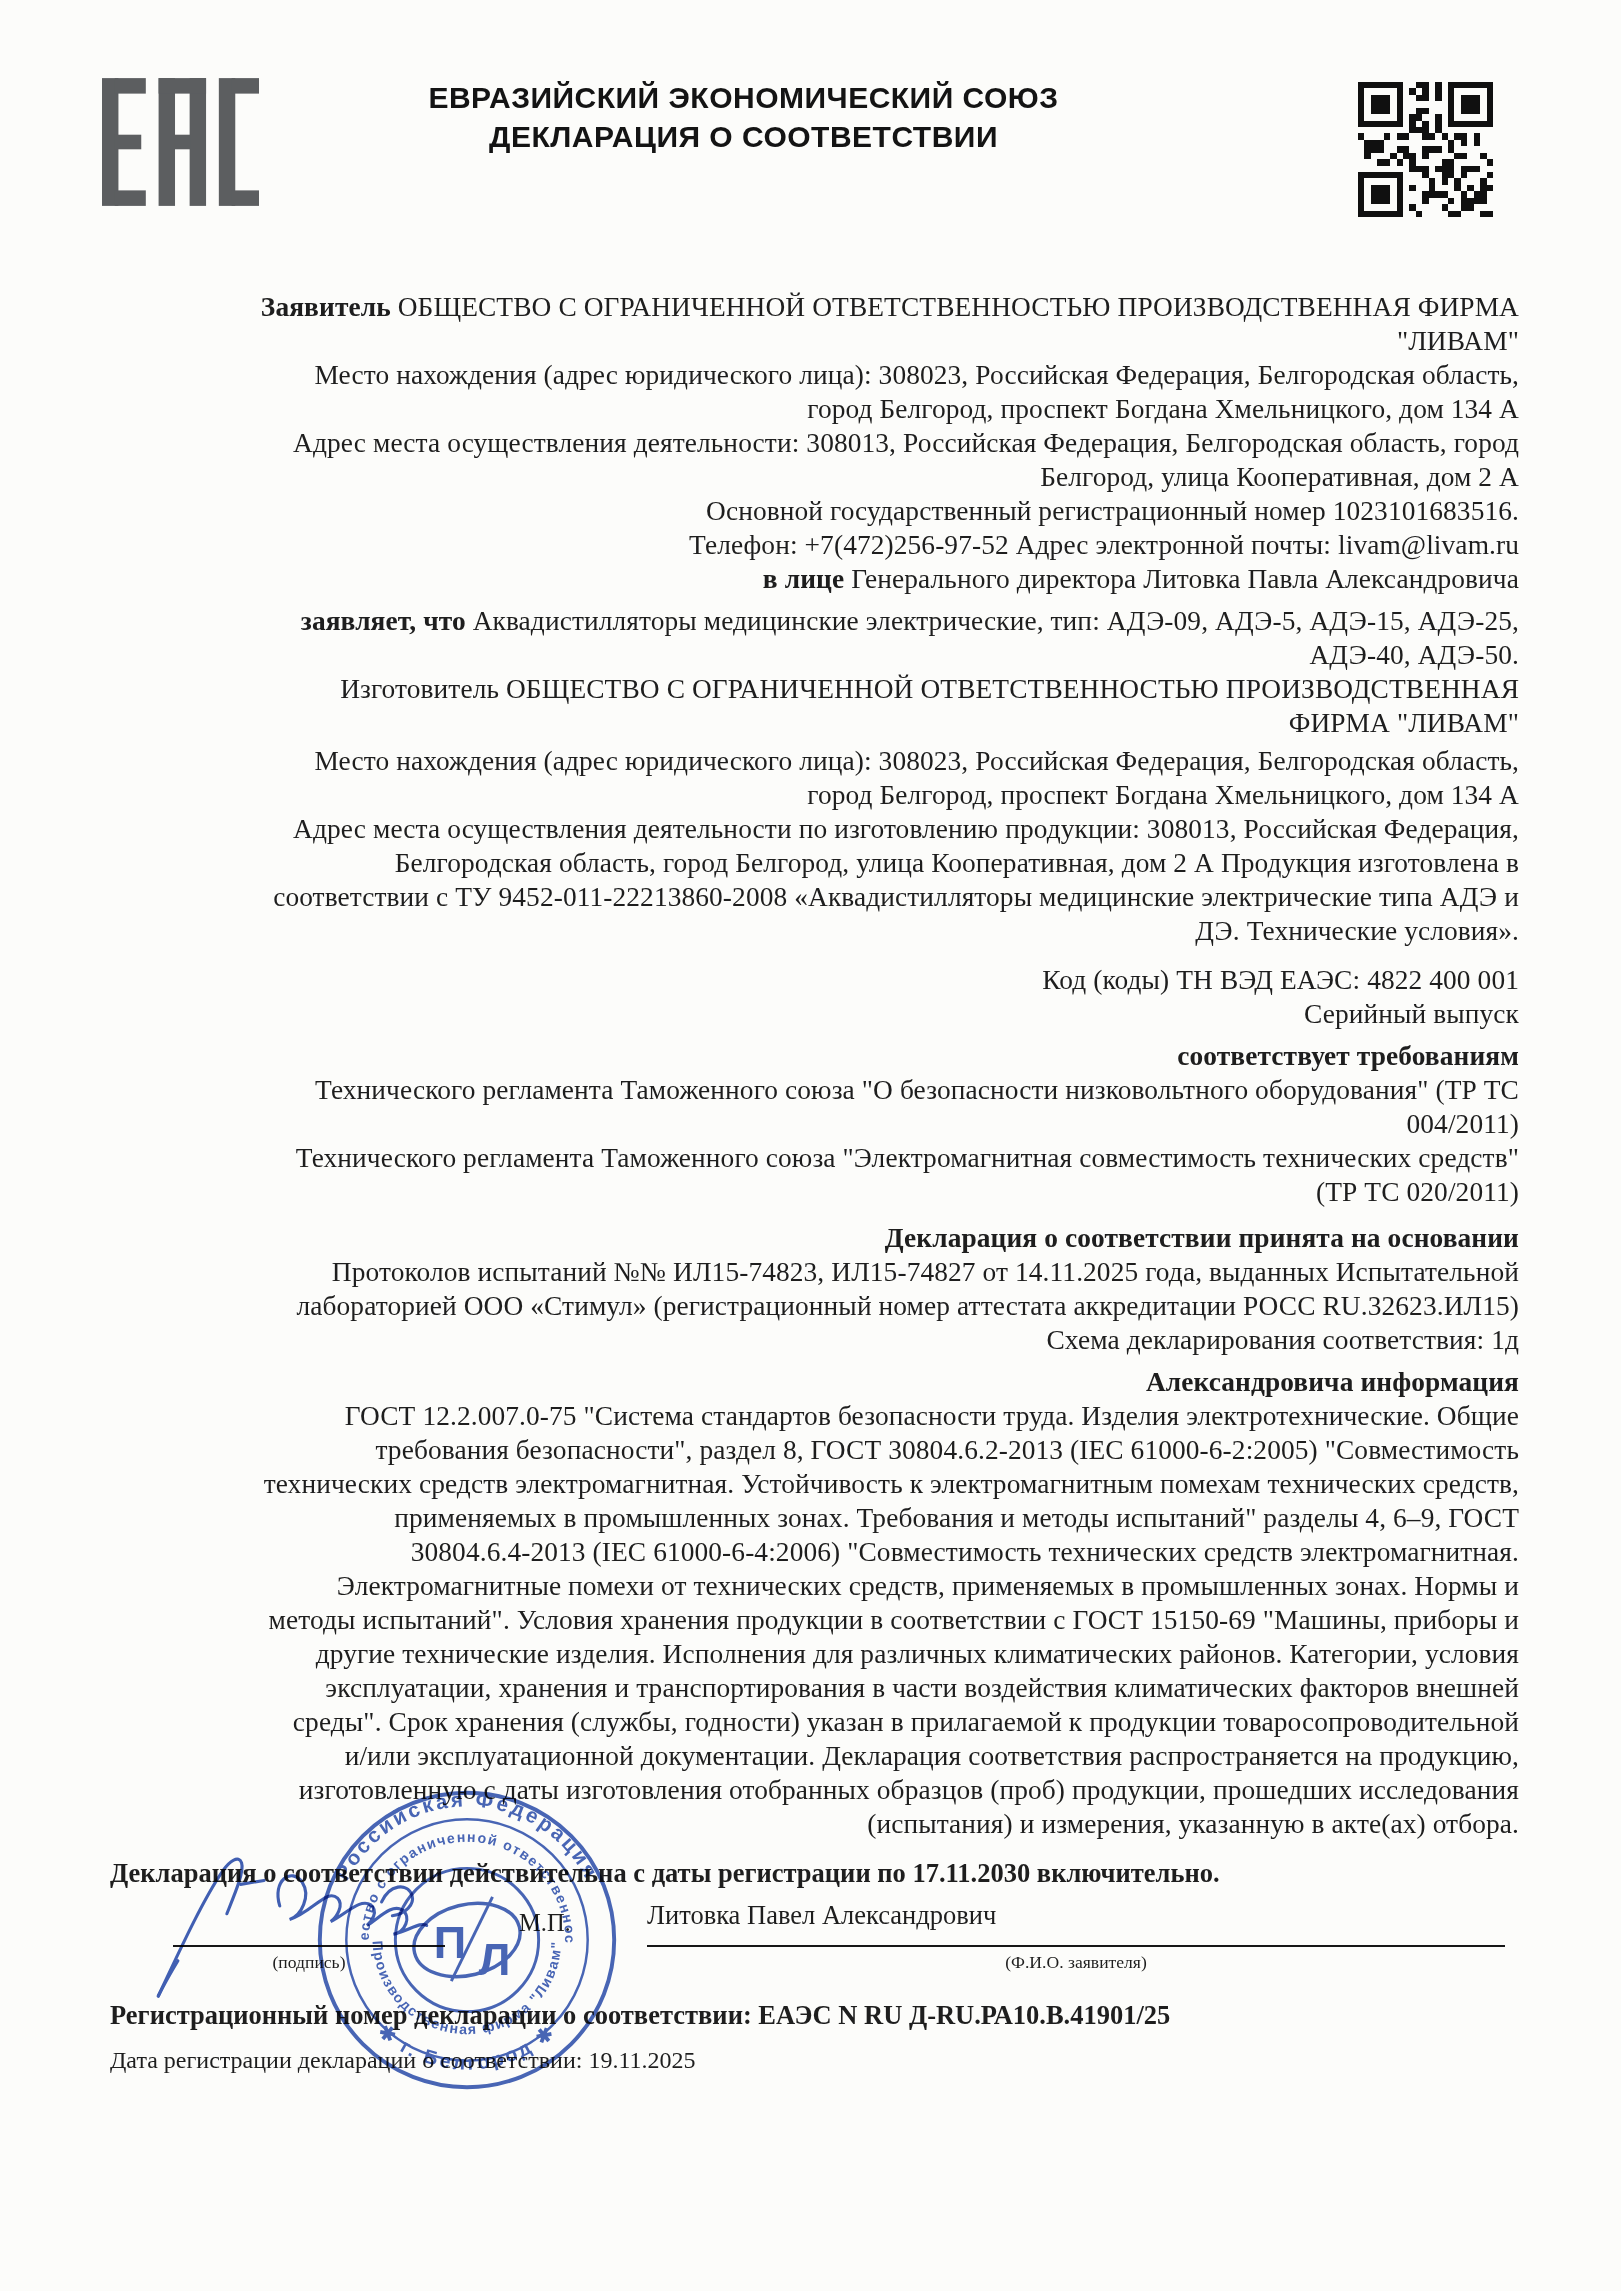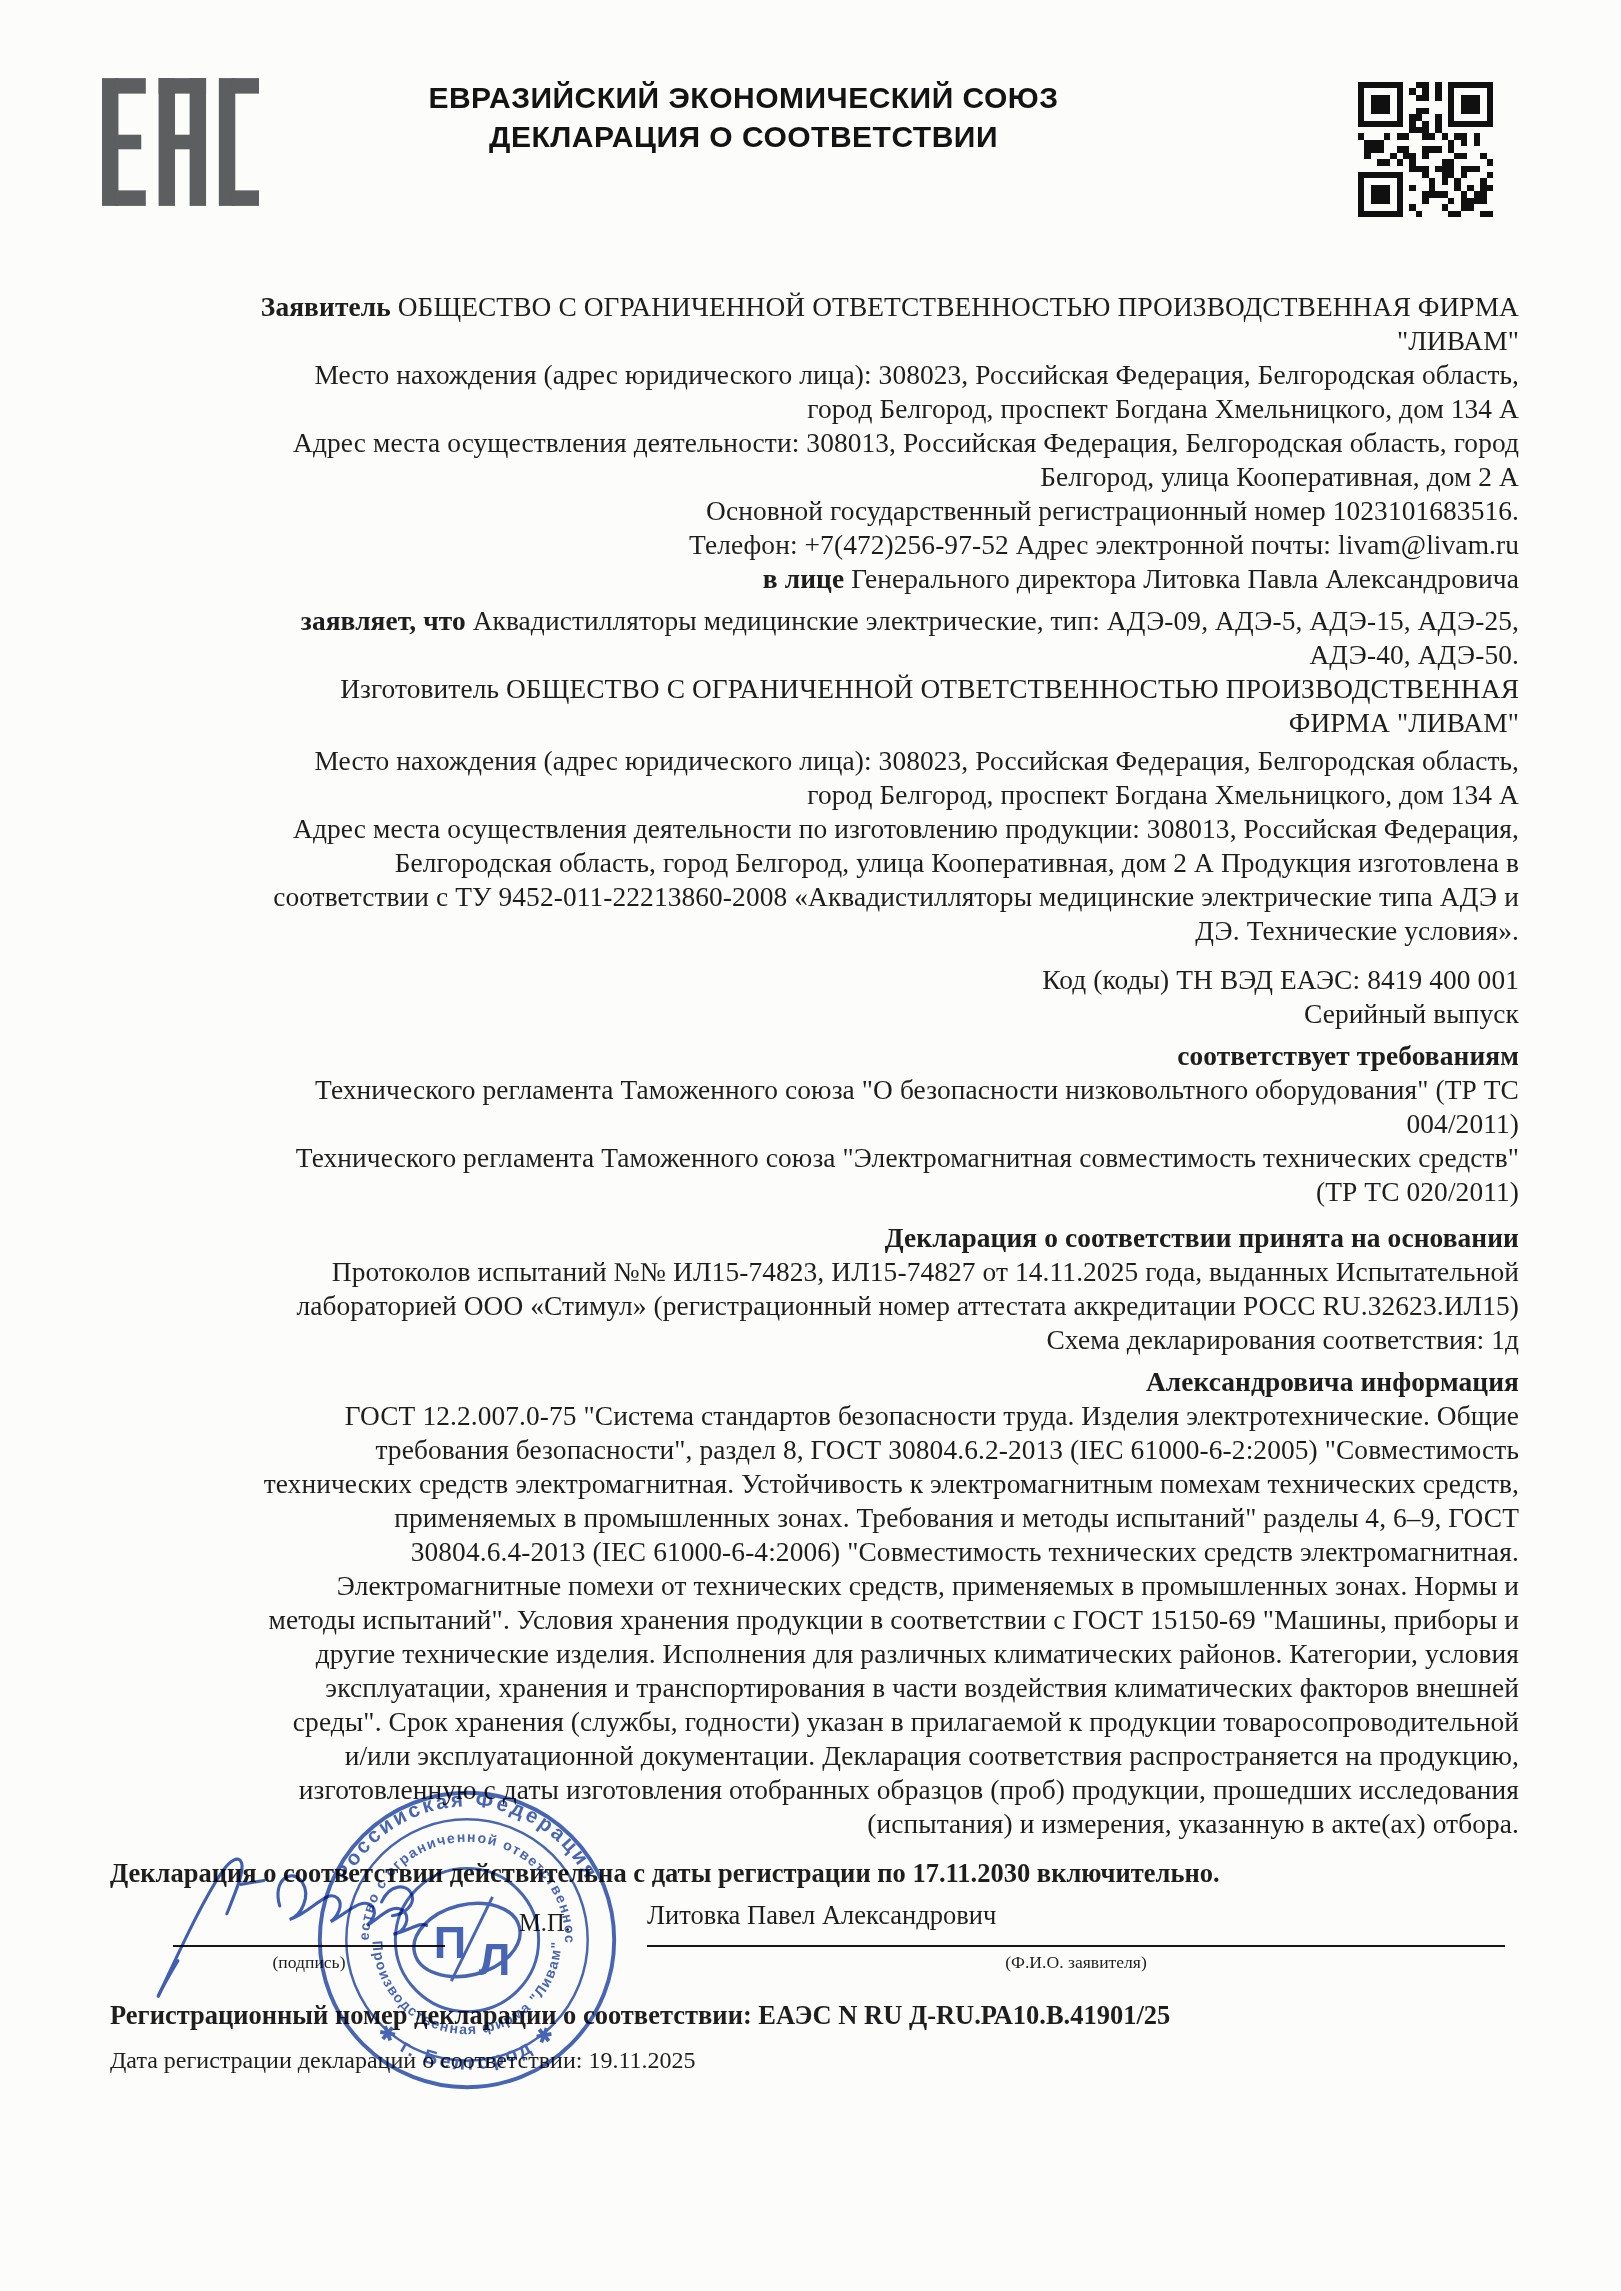"Код (коды) ТН ВЭД ЕАЭС:" span { text: 8419 400 001 -> 4822 400 001 }
